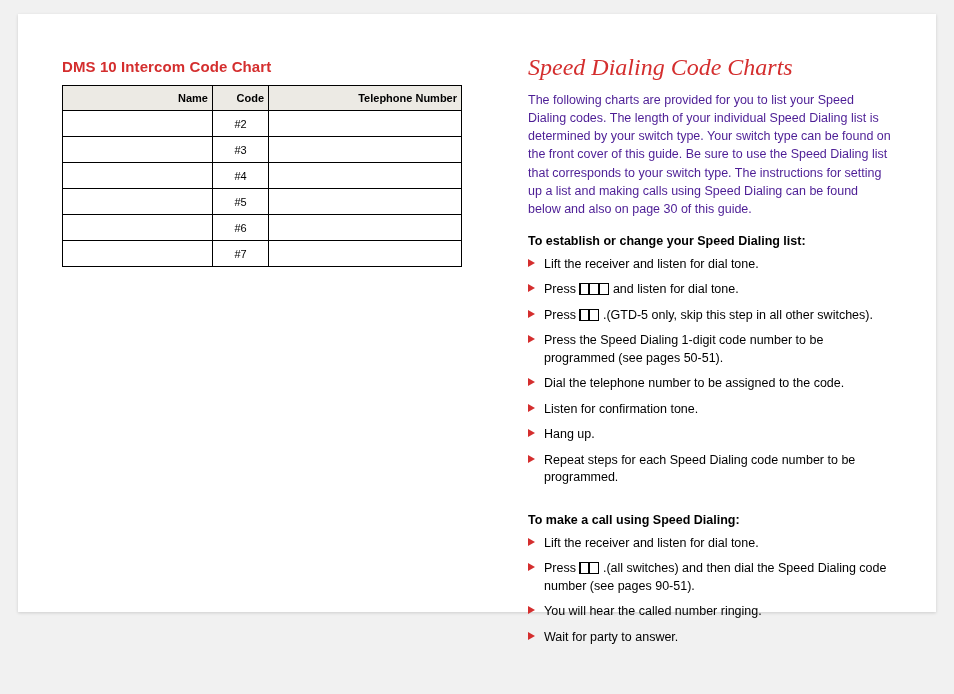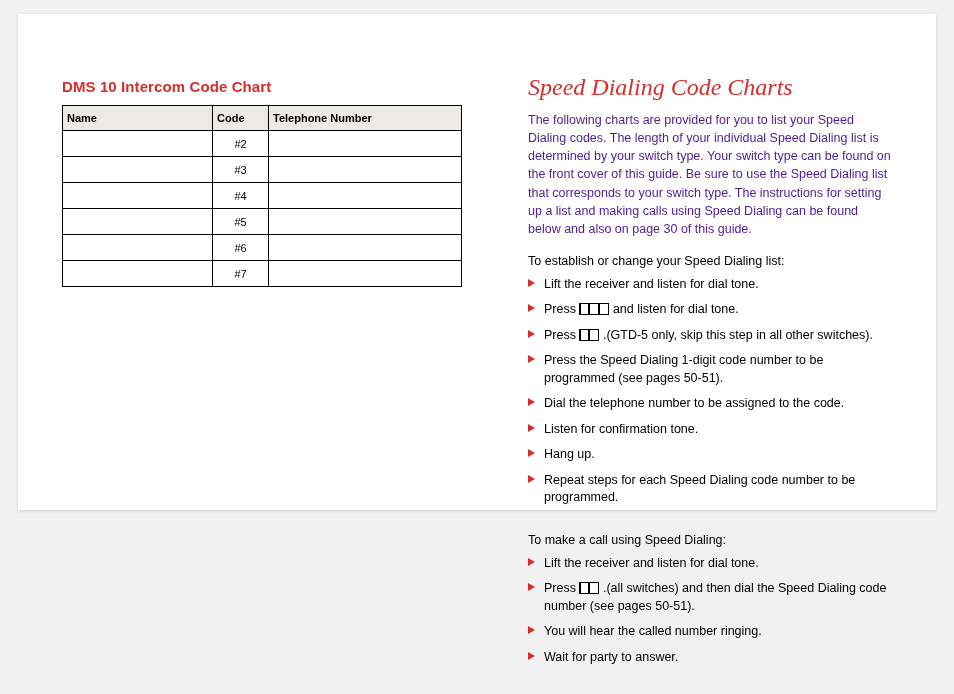"DMS 10 Intercom Code Chart" .page { height: 496px -> 598px; padding: 64px 44px 0 44px -> 44px 44px 0 44px }
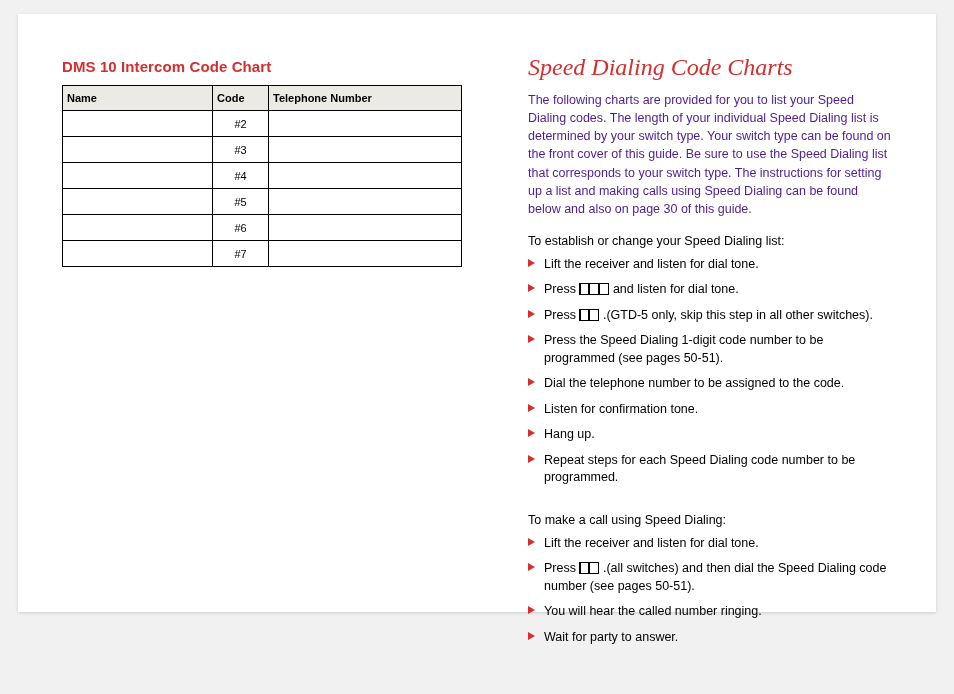"Name" table.chart th { text-align: left -> right }
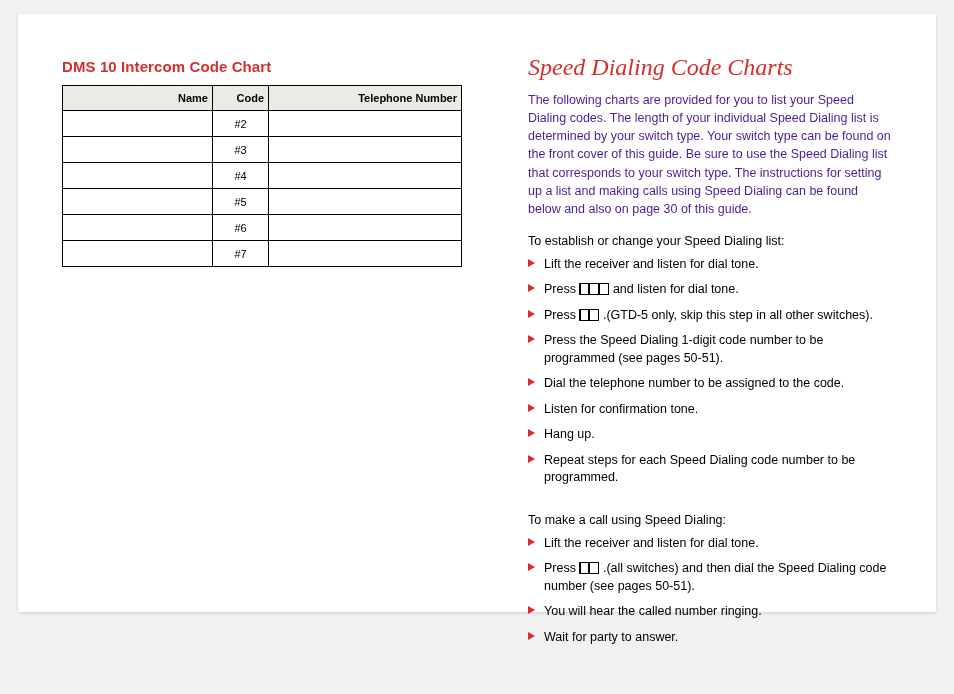"To establish or change your" .sub-head { font-weight: 400 -> 700 }
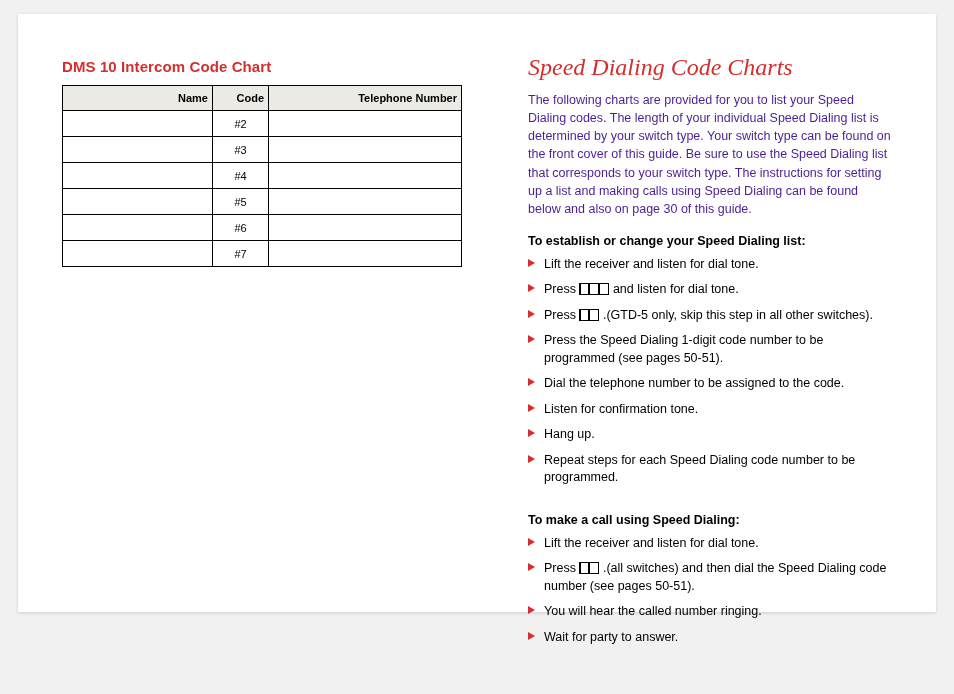".(all switches) and then dial" span { text: 50-51 -> 90-51 }
